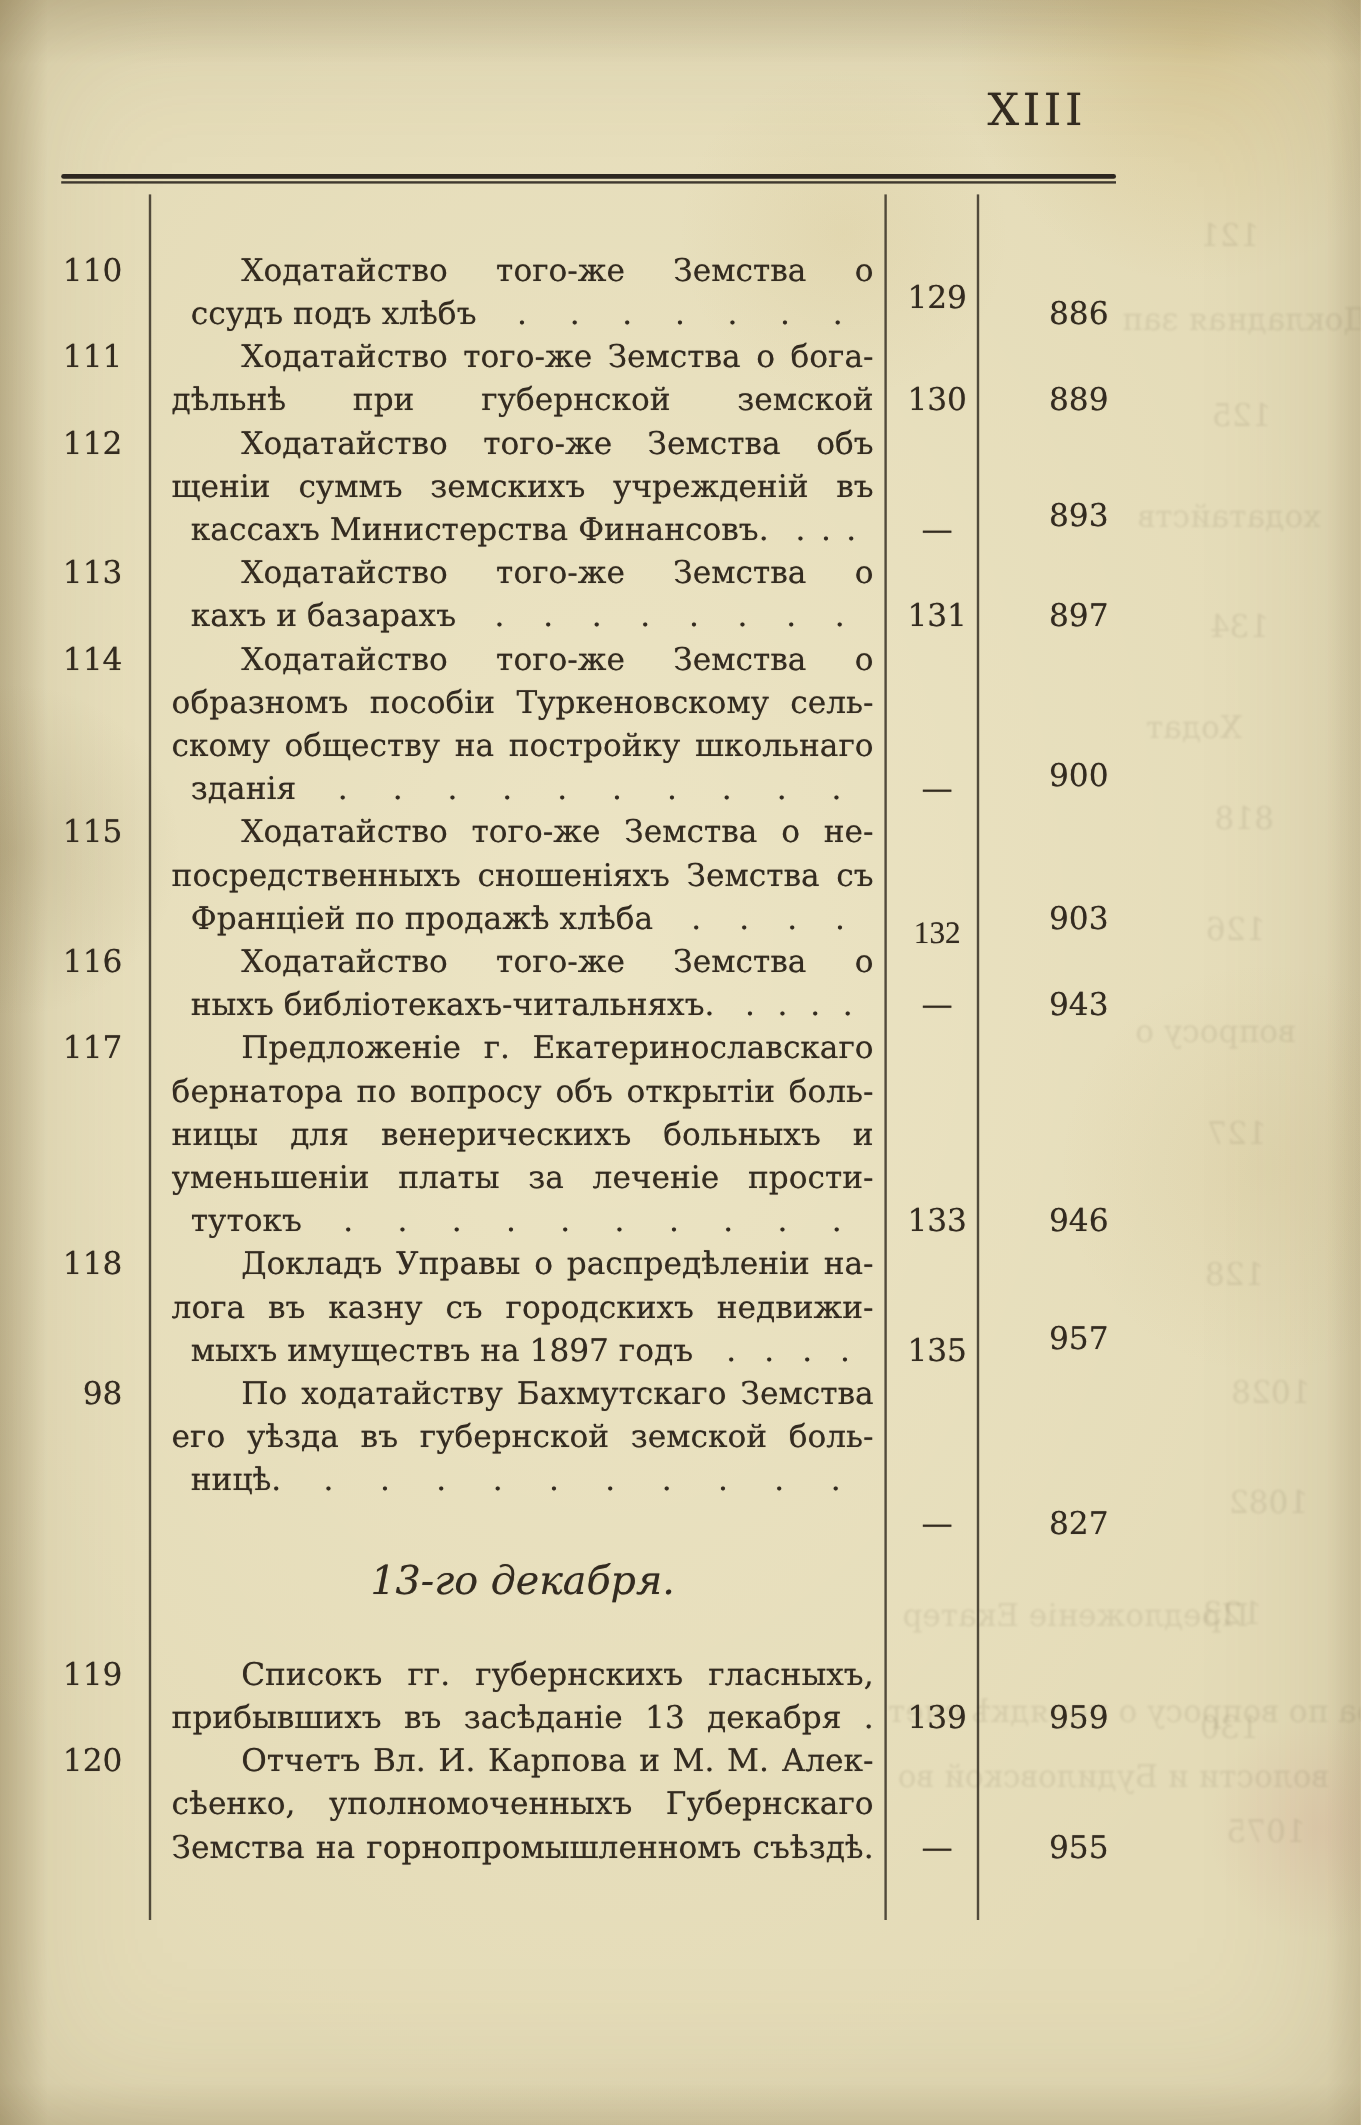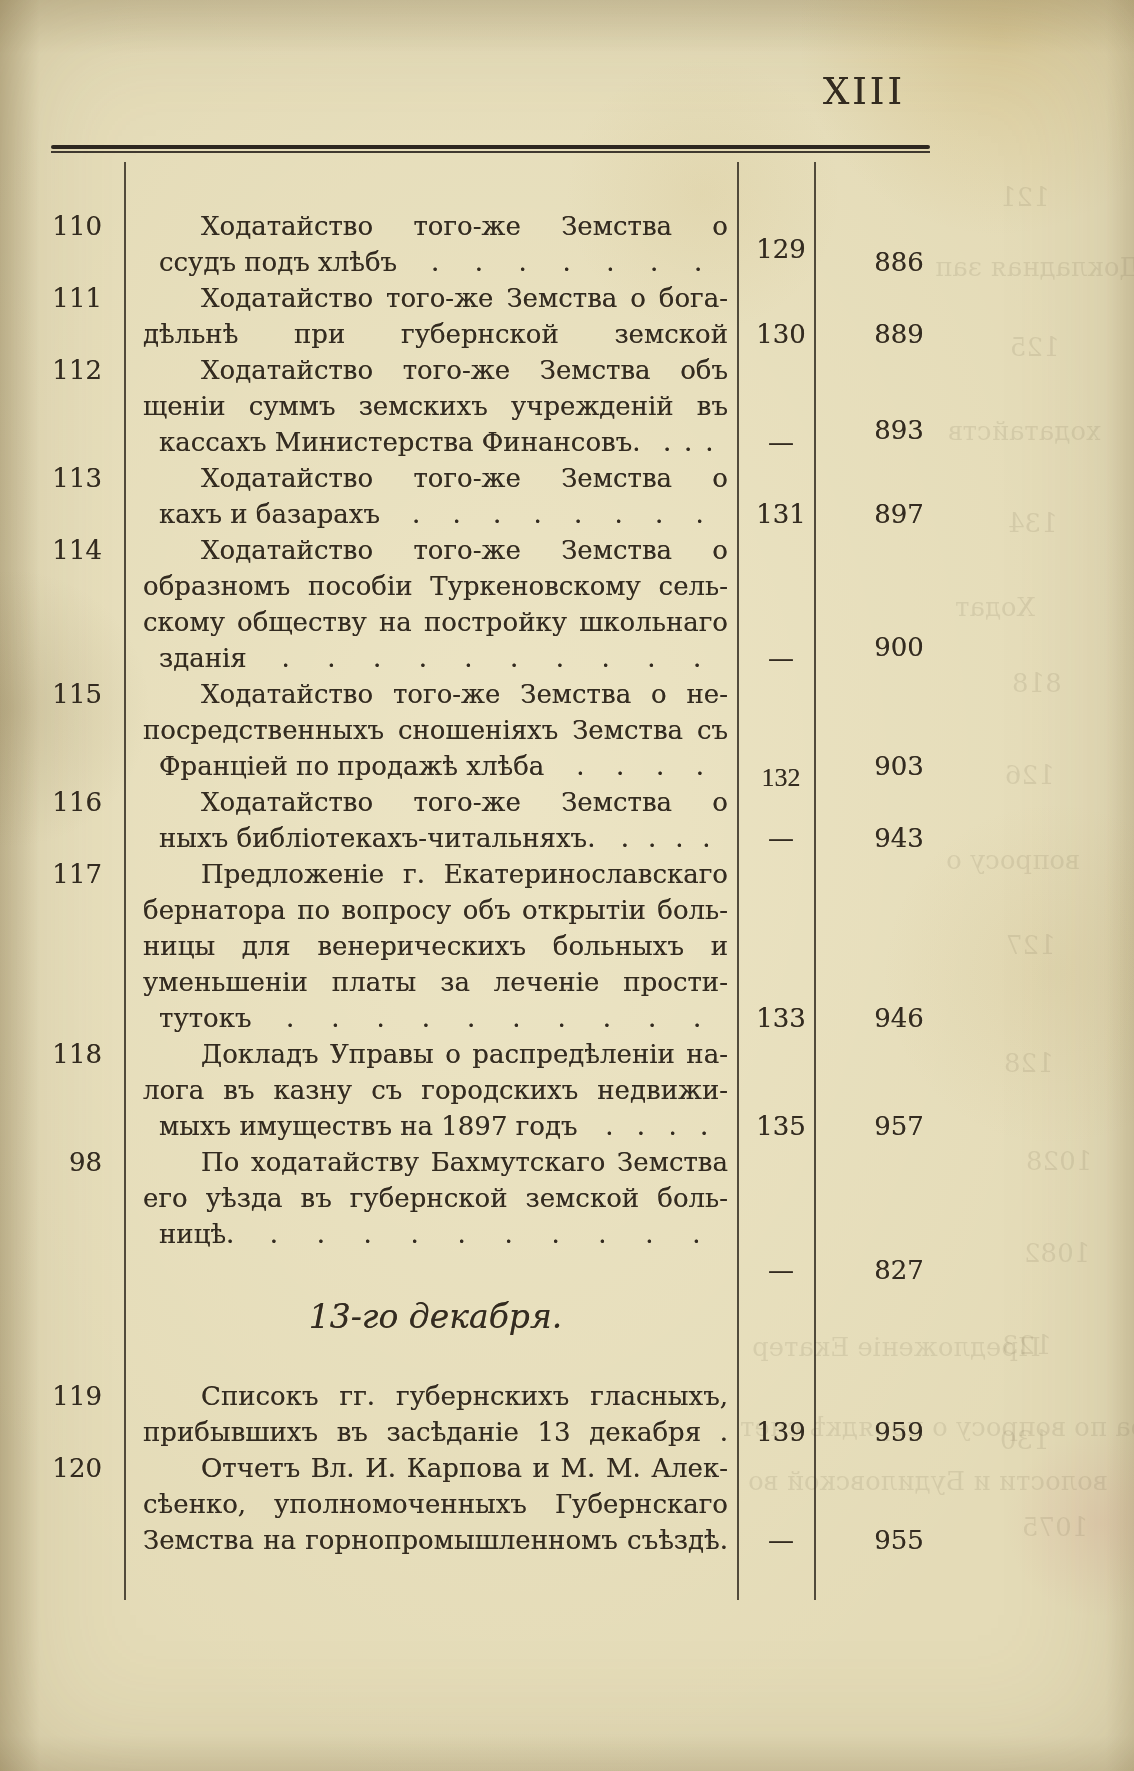"957" span.entry-page { top: 72px -> 62px }
